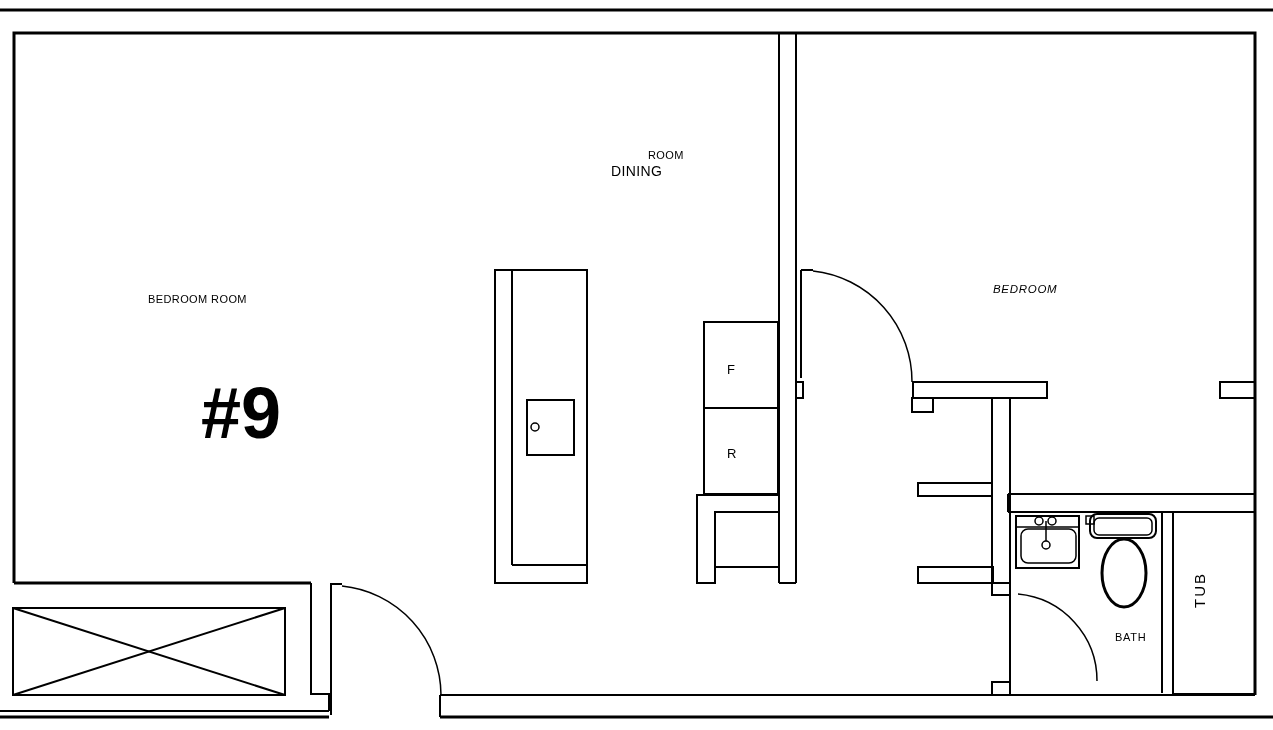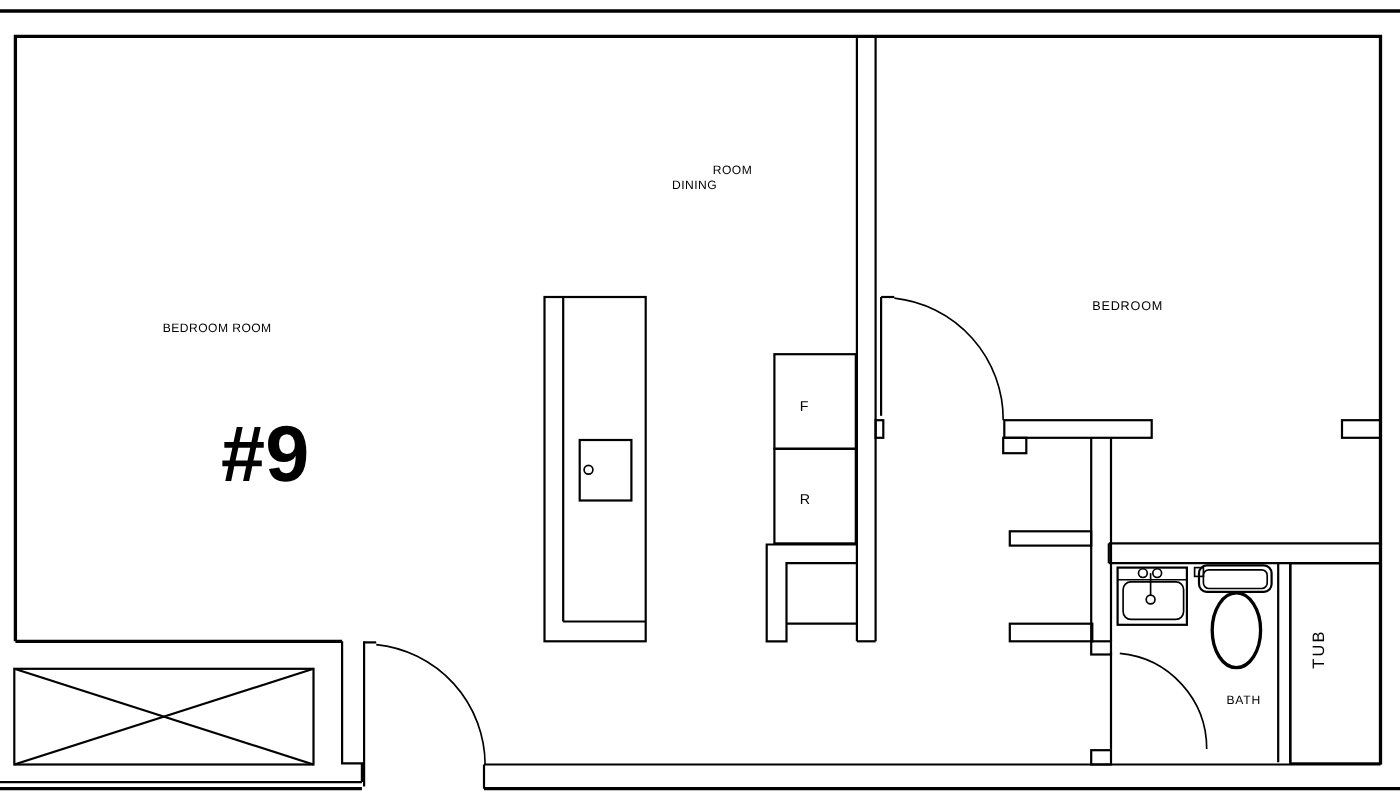"DINING" .lbl-dining2 { font-size: 11px -> 14px }
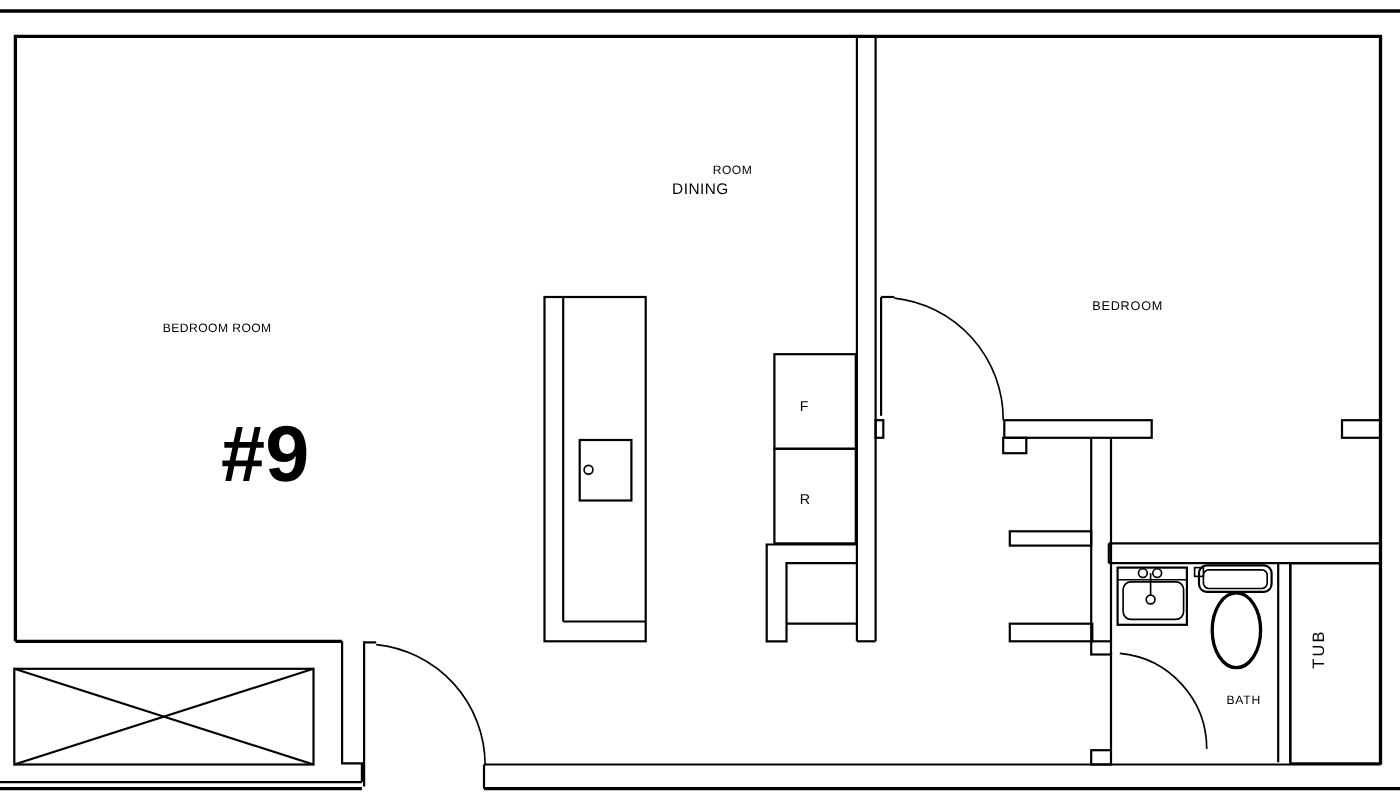"BEDROOM" .lbl-bedroom { font-style: none -> italic; top: 274px -> 284px }
